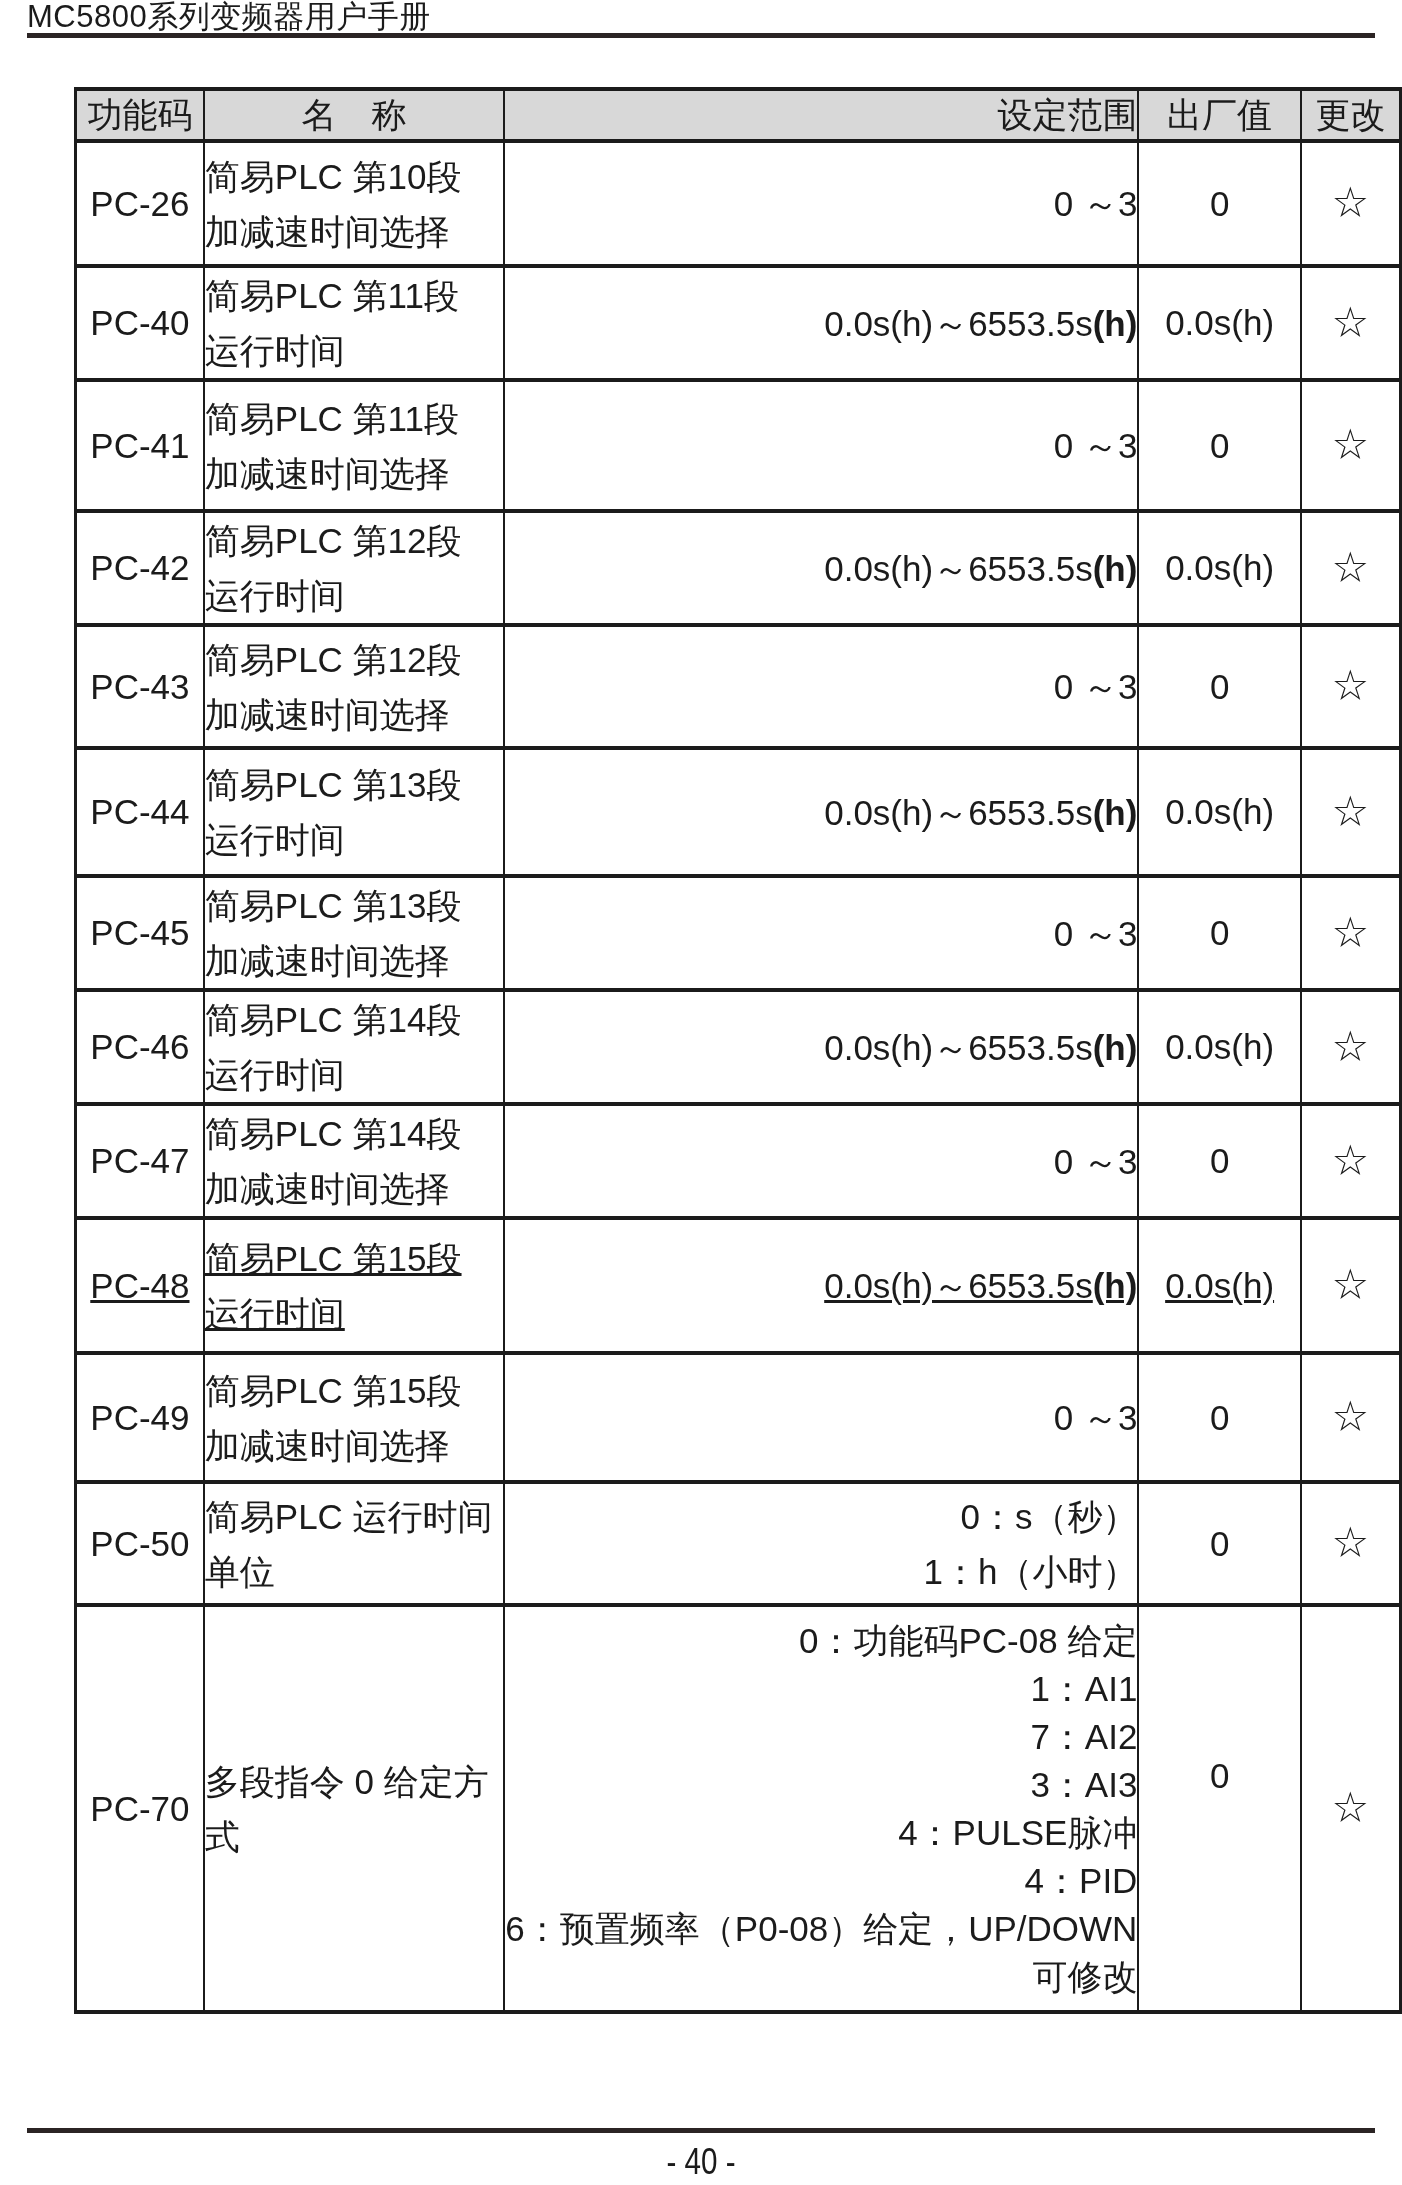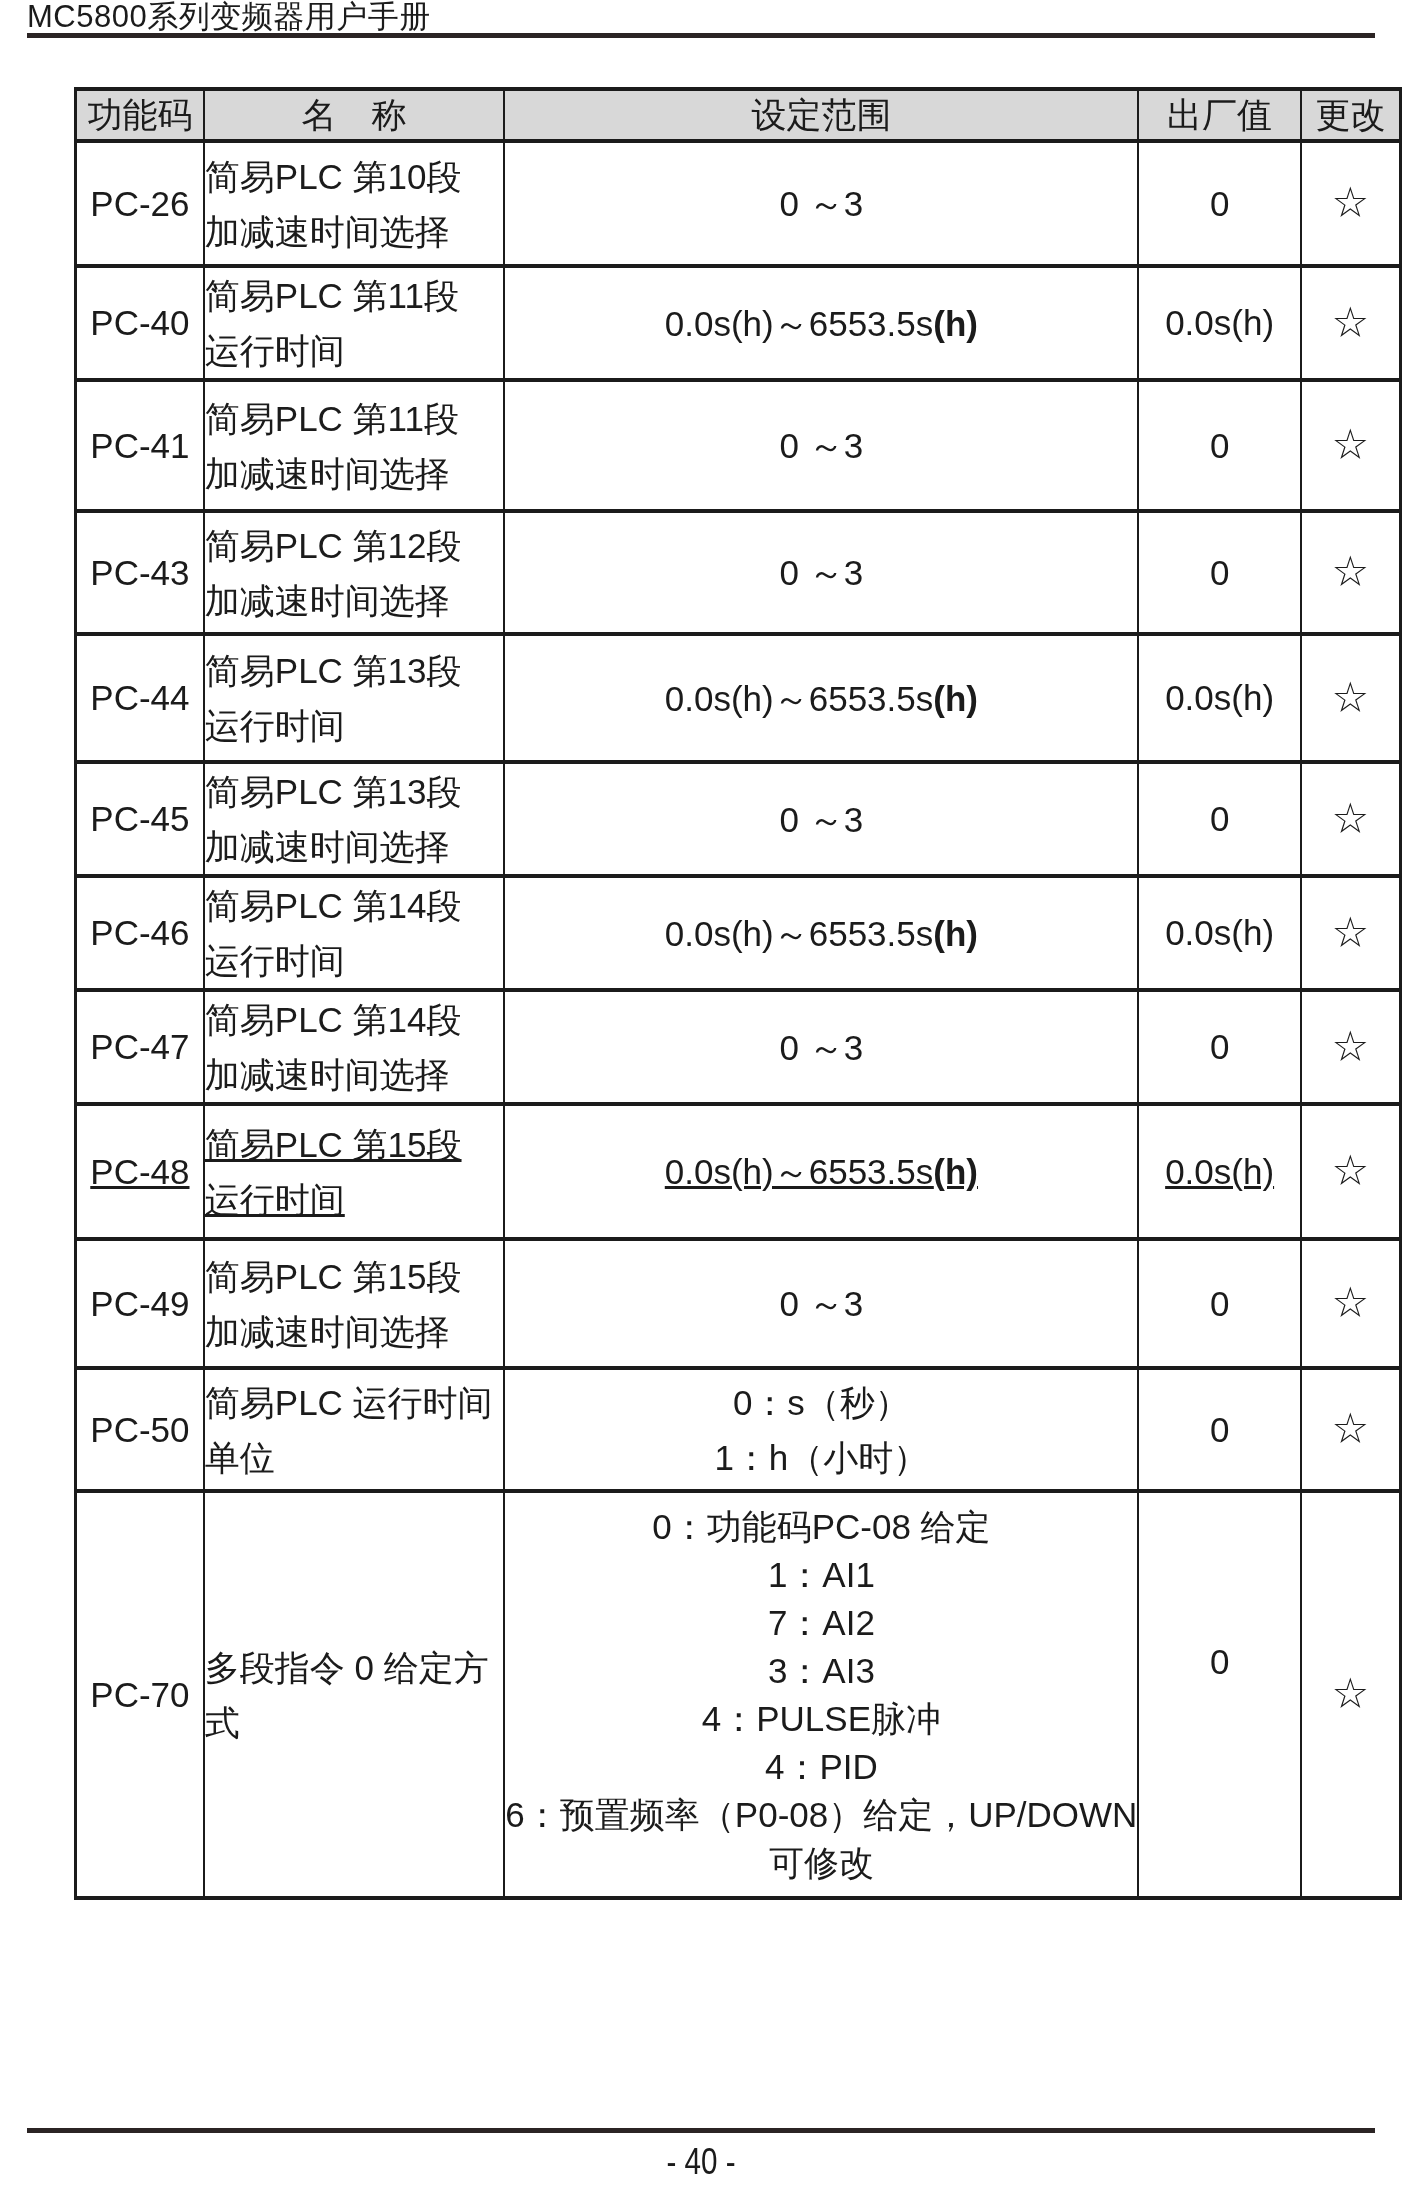"设定范围" .range-cell { text-align: center -> right }
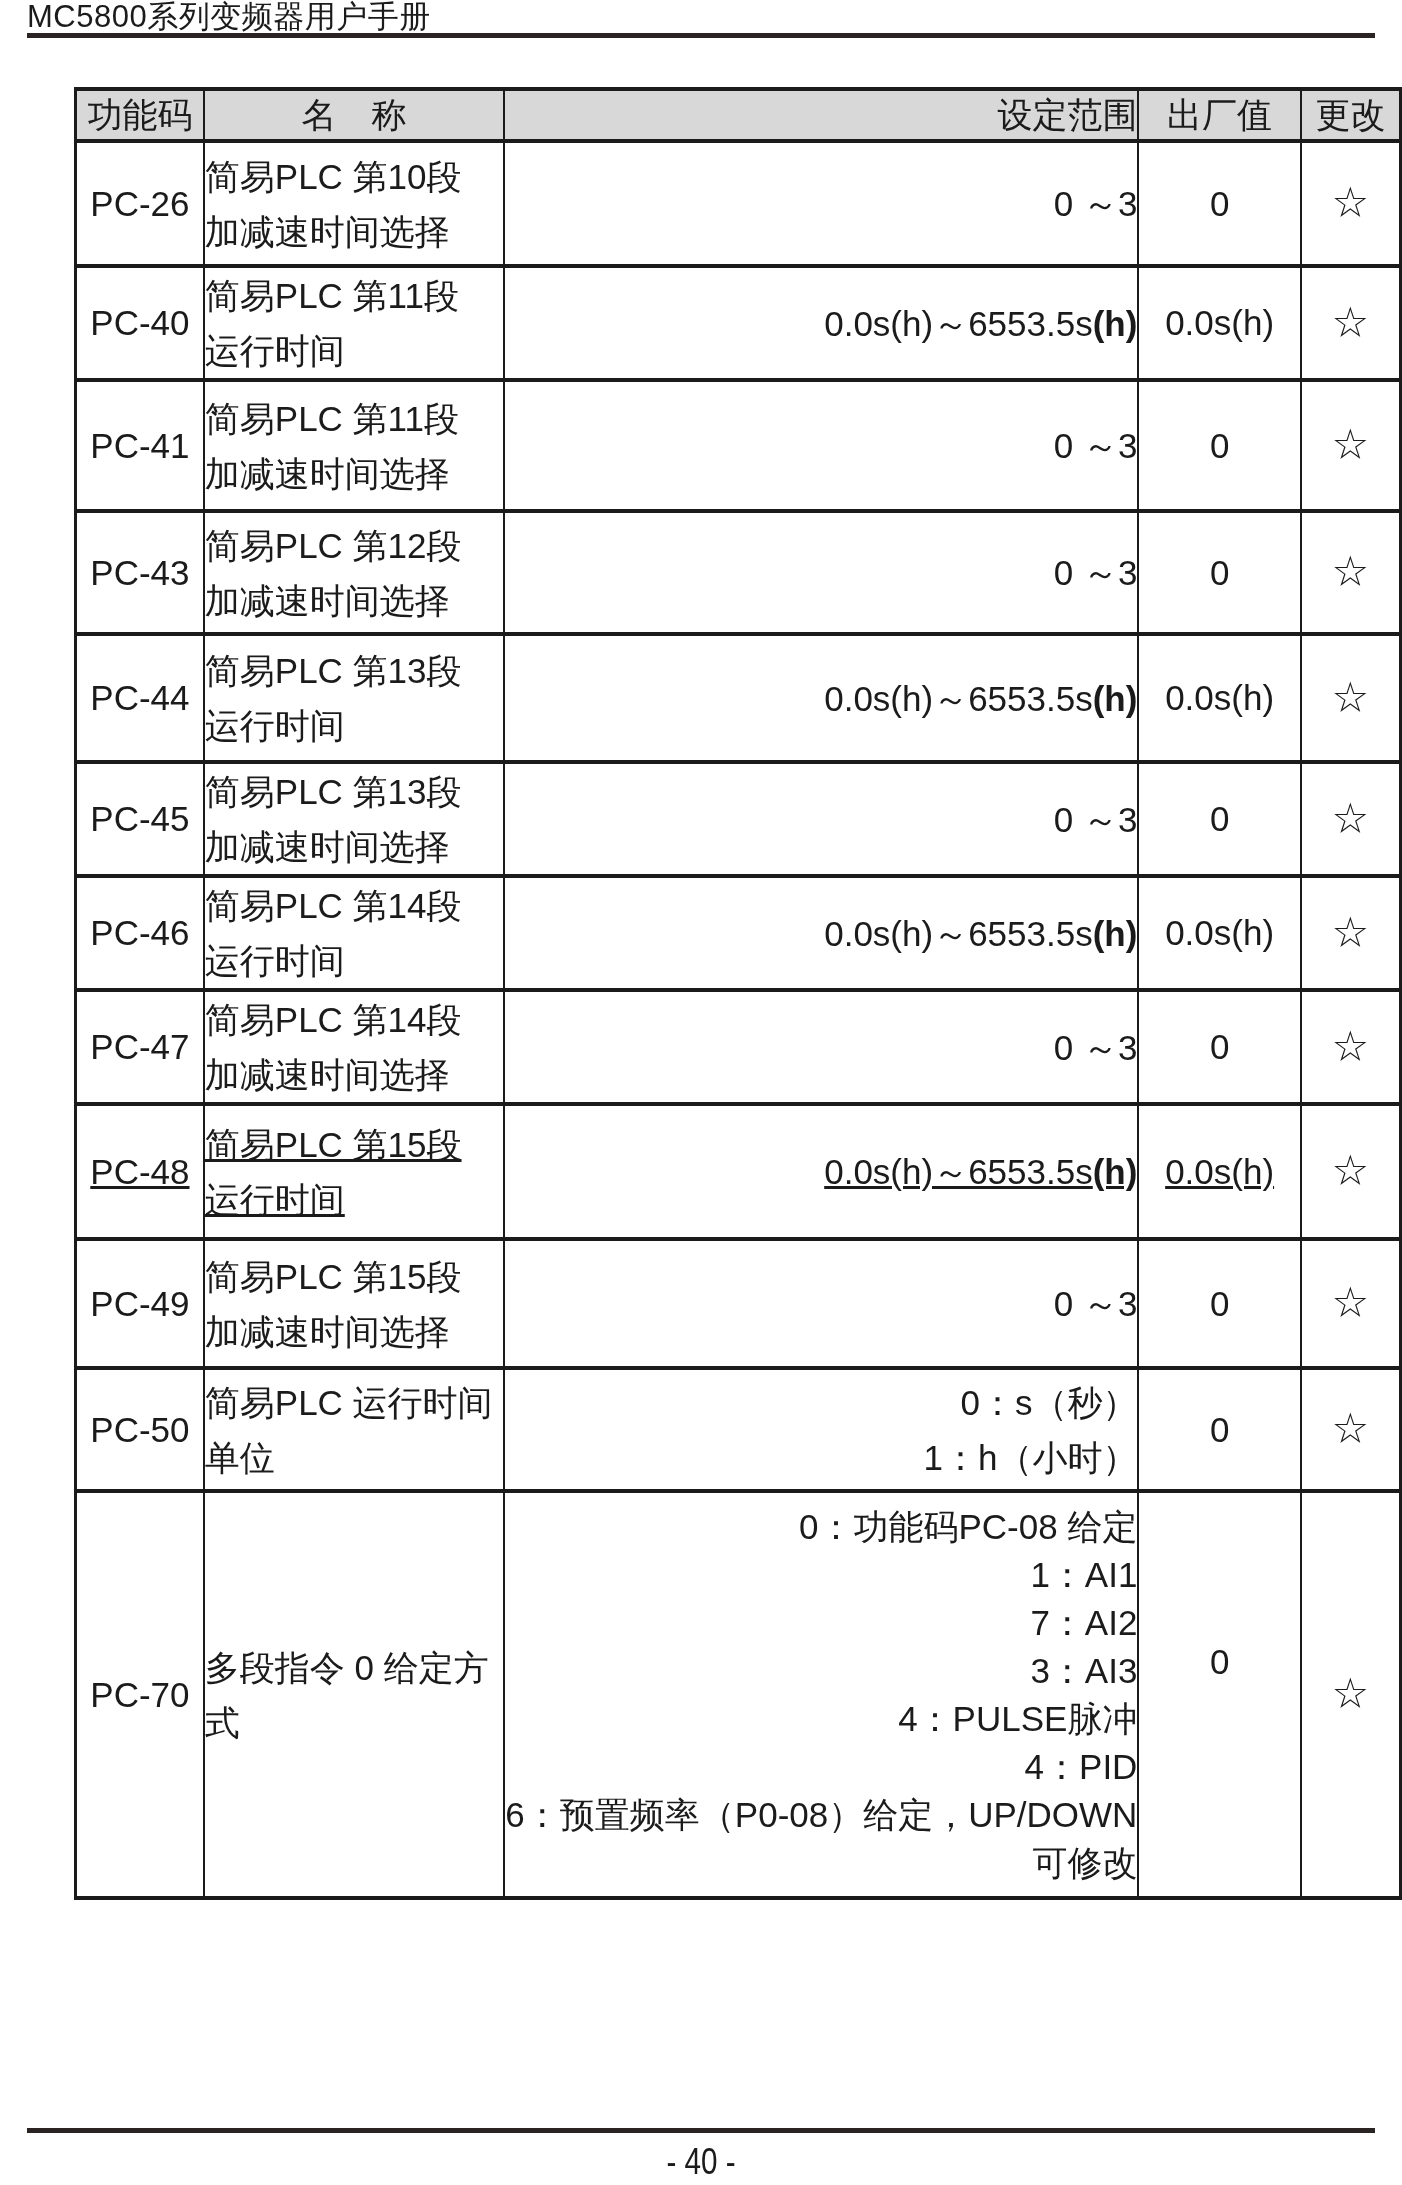"PC-42" tr.param-row { html: none -> <tr> <td><span>PC-42</span></td> <td> <div>简易PLC 第12段</div> <div>运行时间</div> </td> <td> <div><span>0.0s(h)～6553.5s</span><span>(h)</span></div> </td> <td><span>0.0s(h)</span></td> <td><span>☆</span></td> </tr> }
